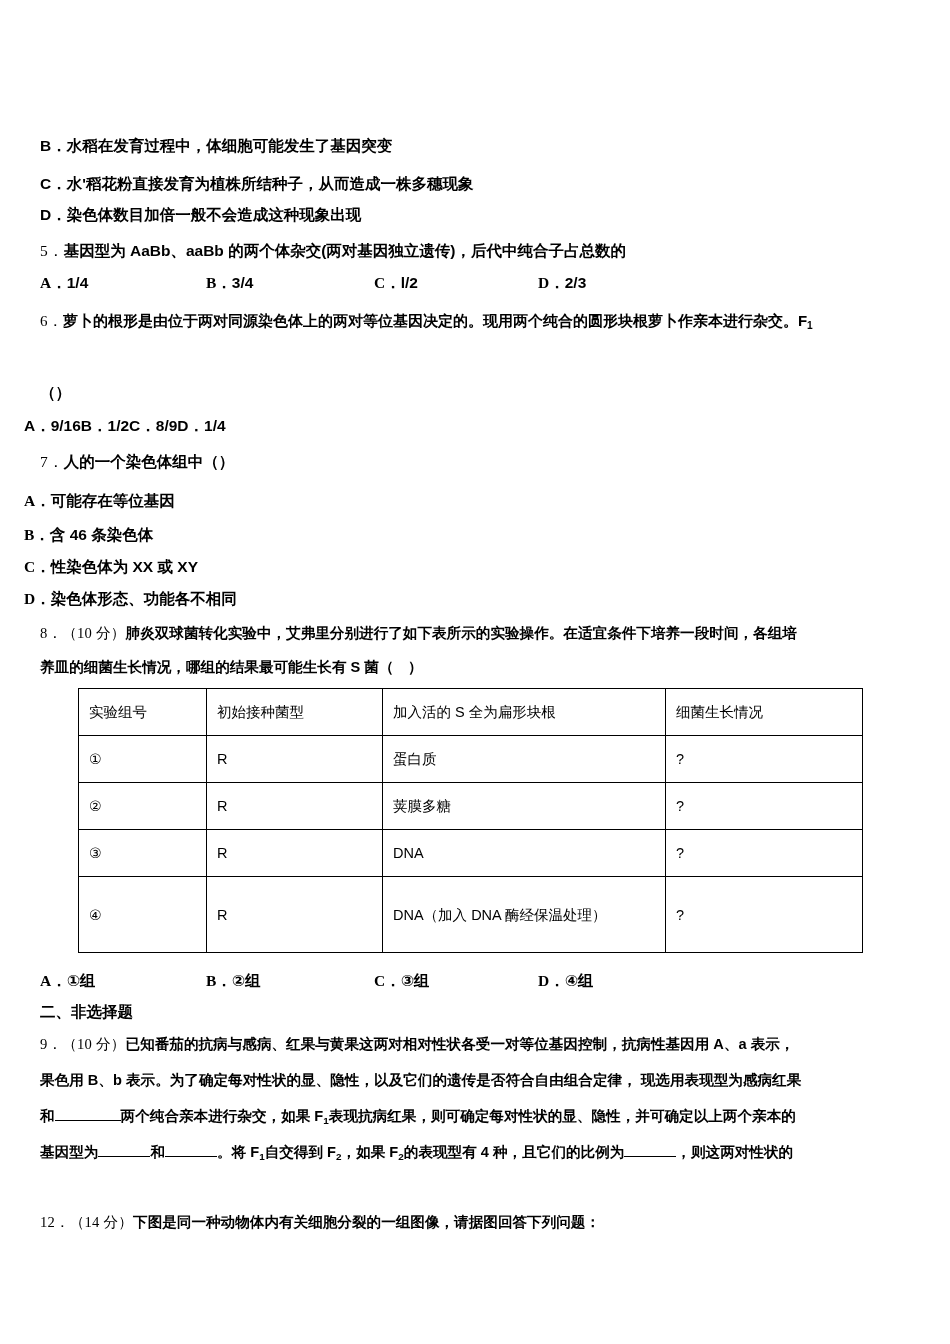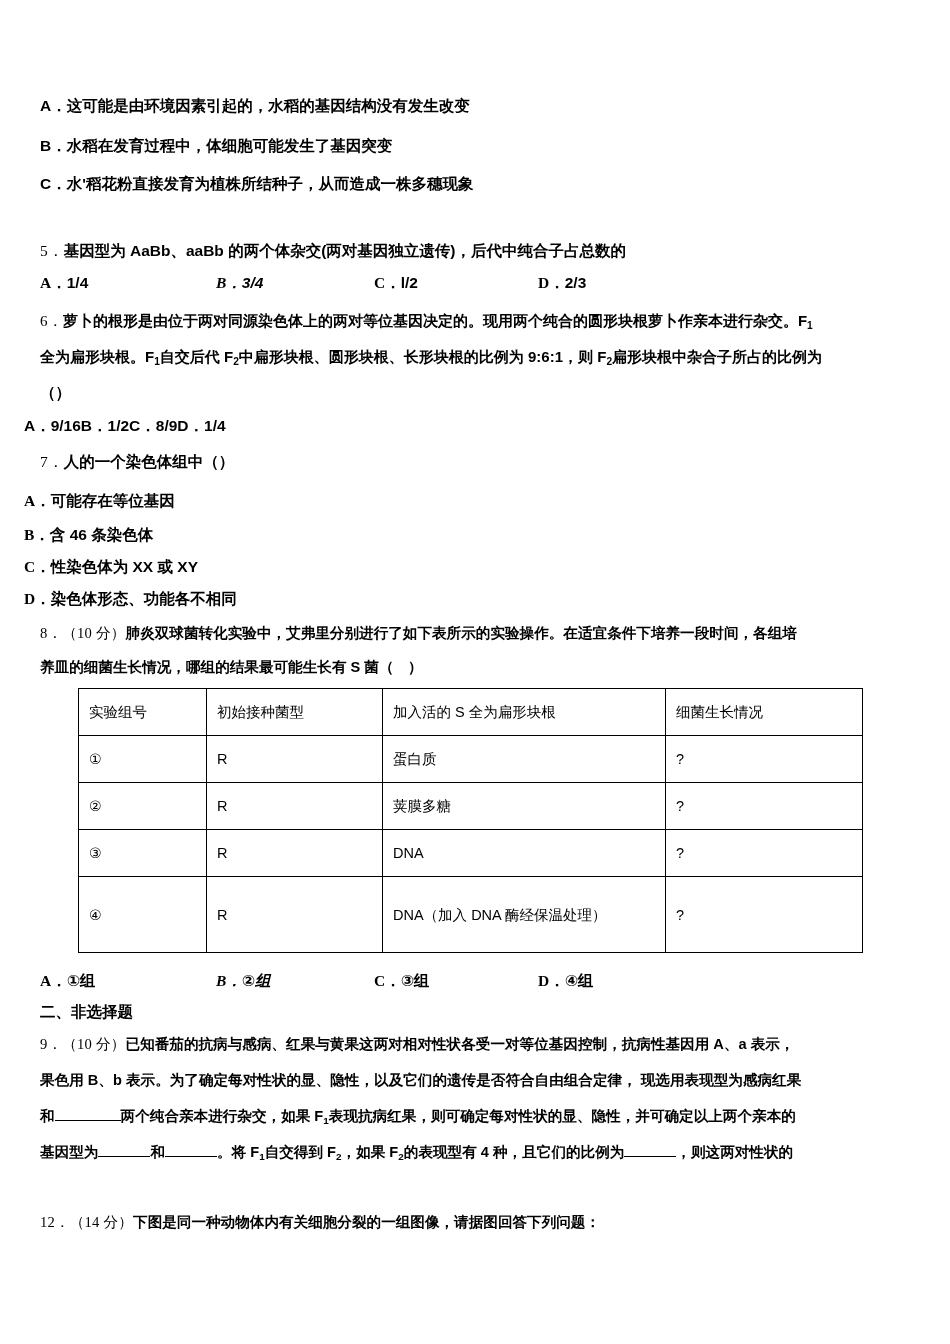"A．这可能是由环境因素引起的，水稻的基因结构没有发生改变" div.line { html: <div> <span>A．</span><span>这可能是由环境因素引起的，水稻的基因结构没有发生改变</span> </div> -> none }
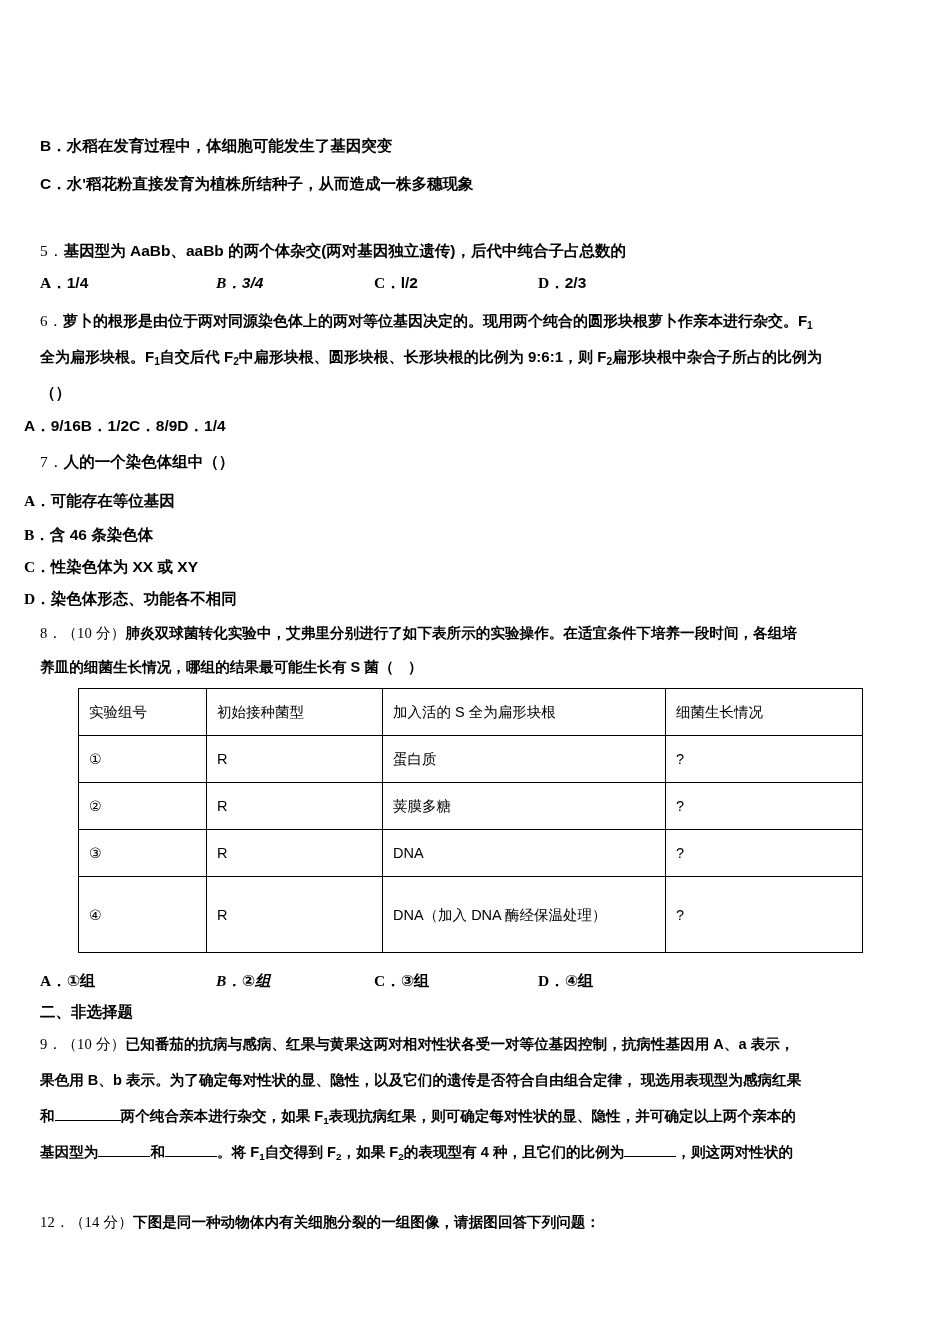"D．染色体数目加倍一般不会造成这种现象出现" div.line { html: none -> <div> <span>D．</span><span>染色体数目加倍一般不会造成这种现象出现</span> </div> }
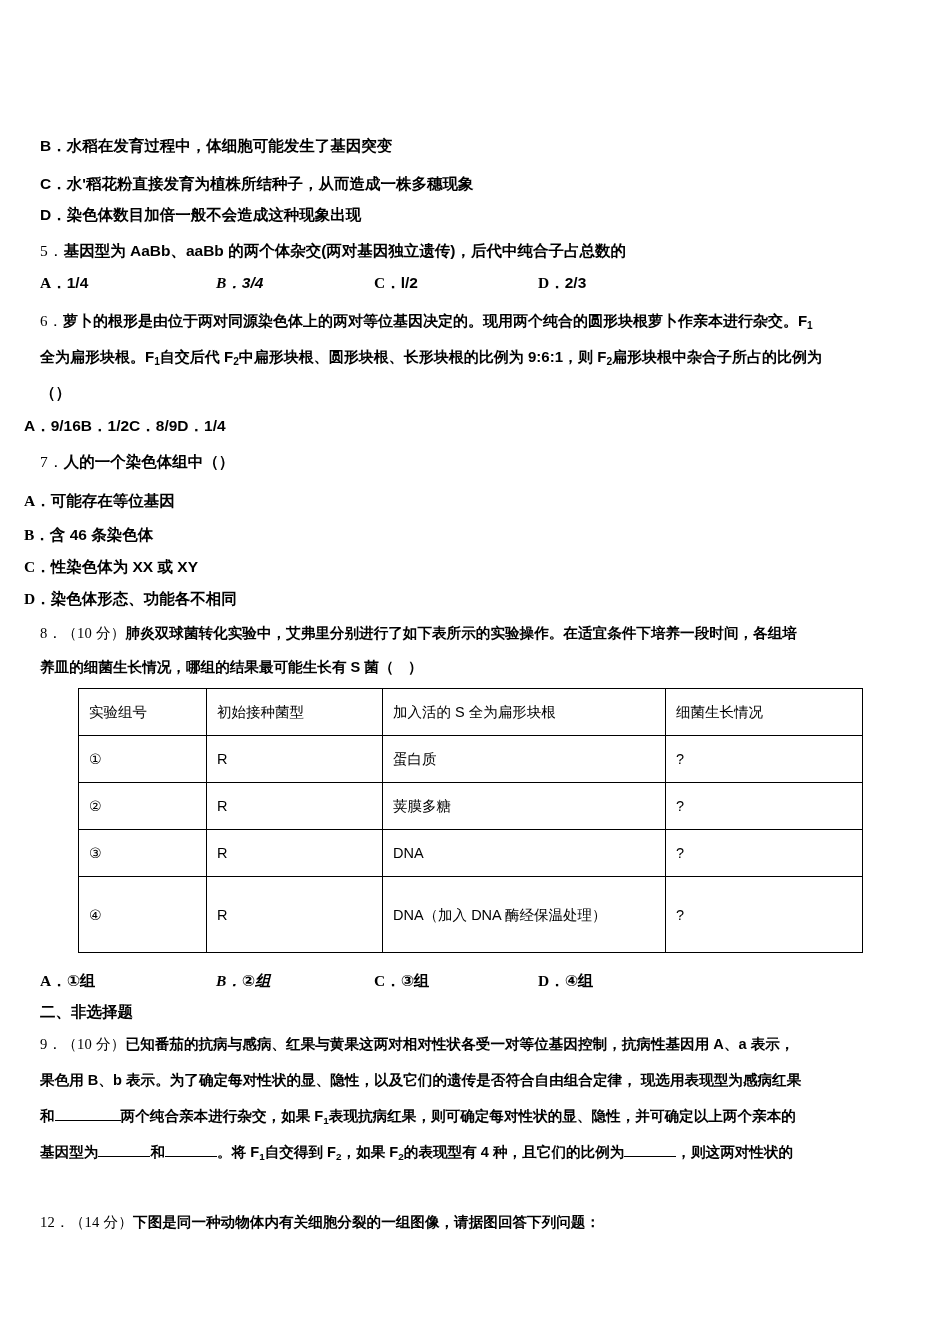"B．3/4" .opt-b { font-style: italic -> none; left: 176px -> 166px }
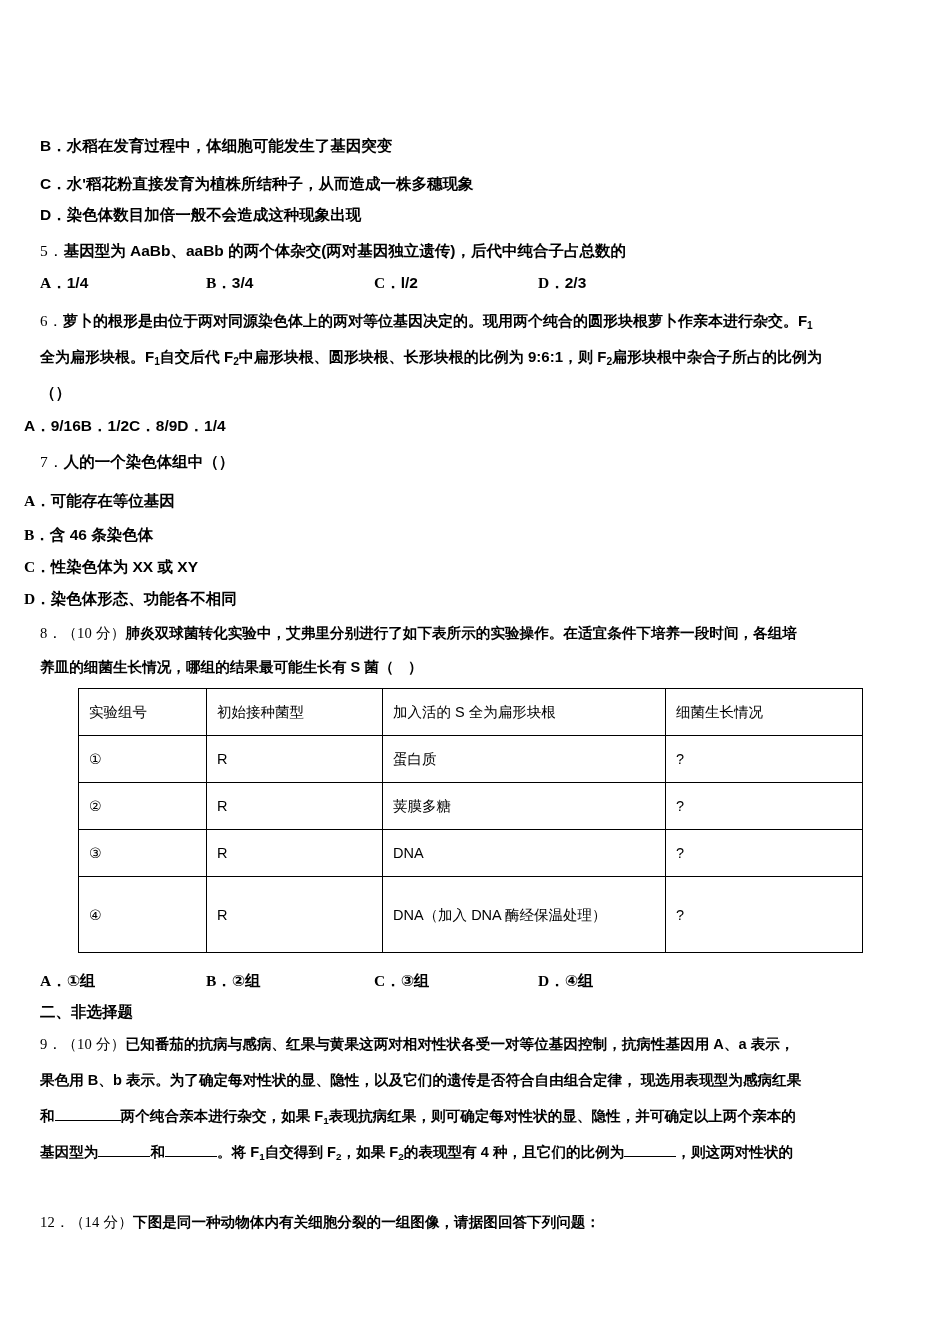"全为扁形块根。F1自交后代 F2中扁形块根、圆形块根、长形块根的比例为" div.line { html: <div> <span>全为扁形块根。F</span><span><sub>1</sub></span><span>自交后代 F</span><span><sub>2</sub></span><span>中扁形块根、圆形块根、长形块根的比例为 9:6:1，则 F</span><span><sub>2</sub></span><span>扁形块根中杂合子所占的比例为</span> </div> -> none }
